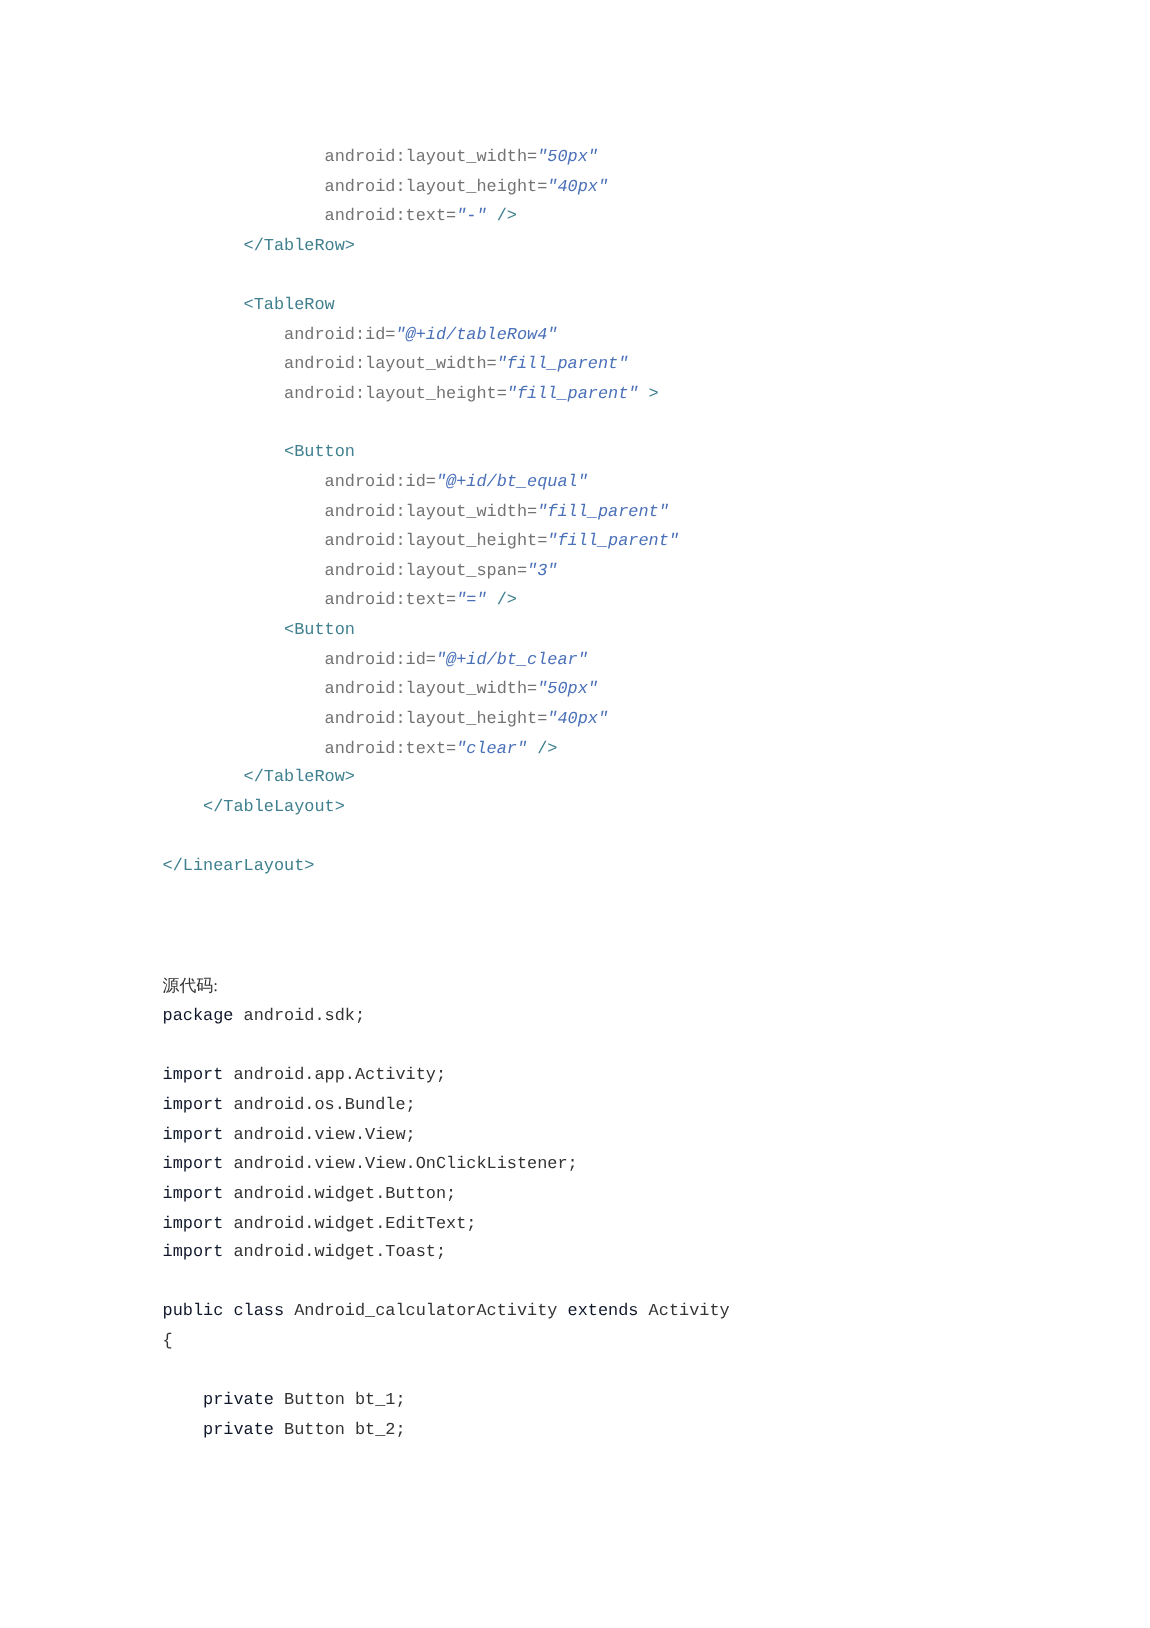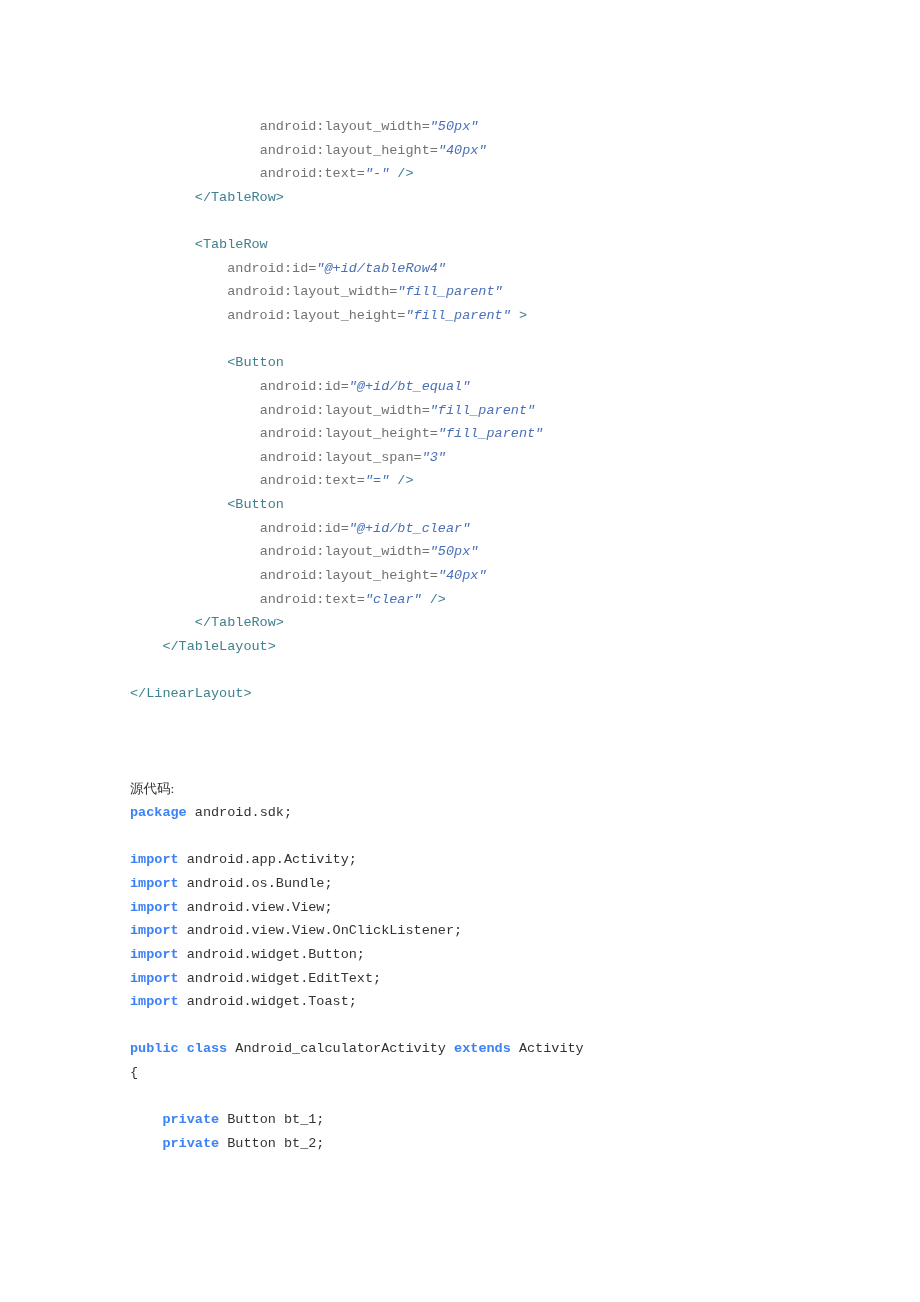"package" .kw { color: #3b82f6 -> #0f172a; font-weight: bold -> normal }
